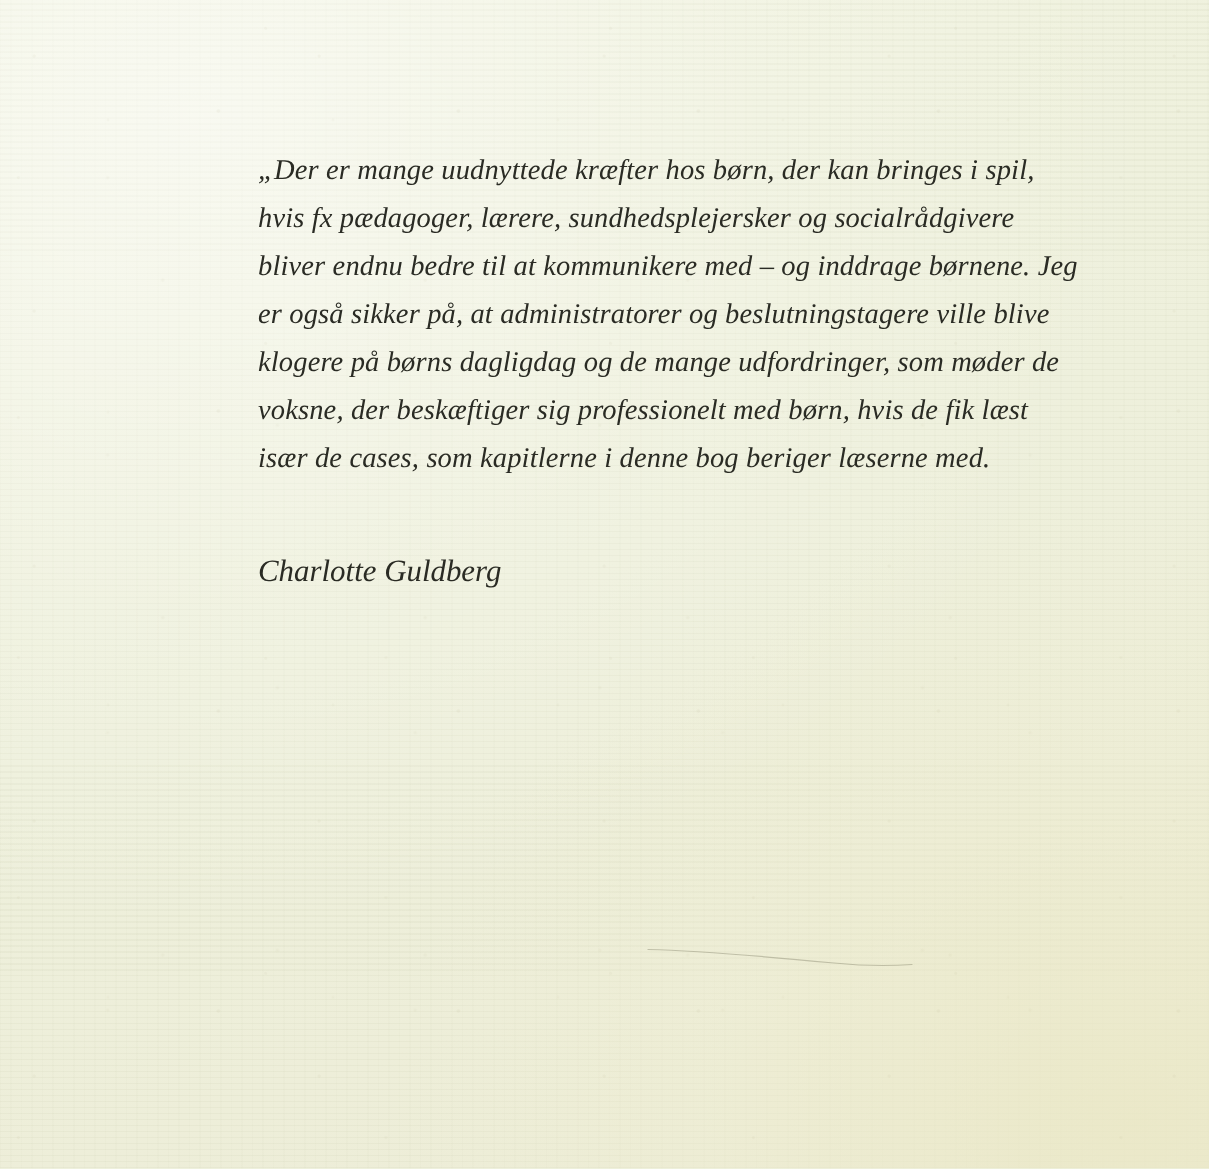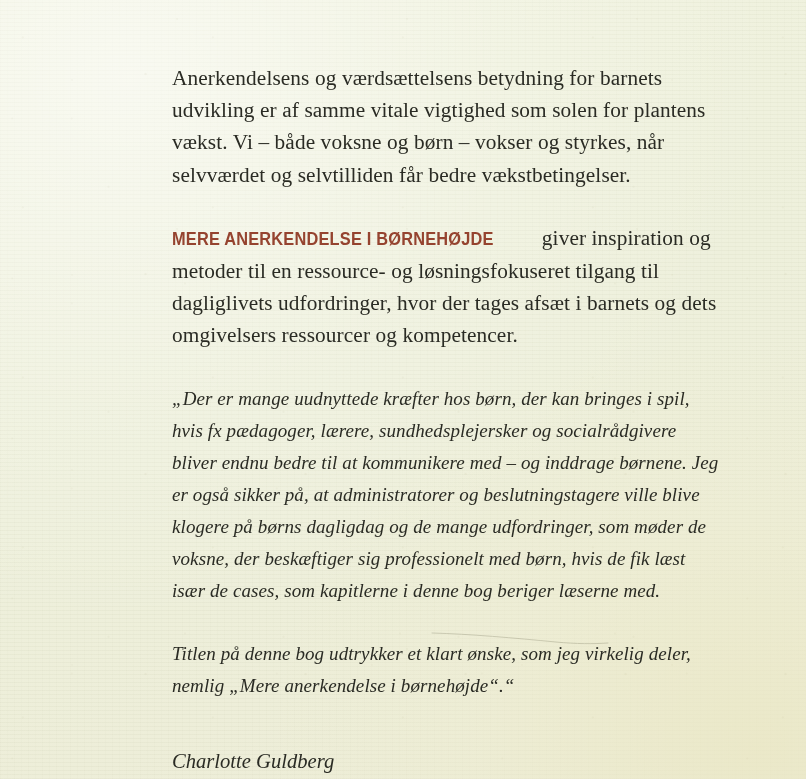"Anerkendelsens og værdsættelsens" p.para { html: <p>Anerkendelsens og værdsættelsens betydning for barnets udvikling er af samme vitale vigtighed som solen for plantens vækst. Vi – både voksne og børn – vokser og styrkes, når selvværdet og selvtilliden får bedre vækstbetingelser.</p> -> none }
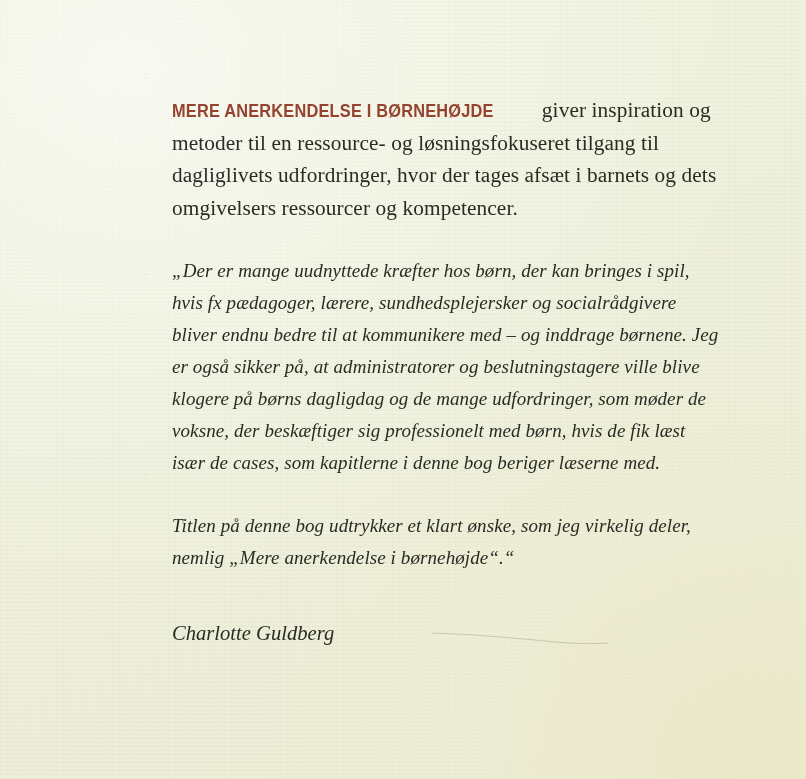"MERE ANERKENDELSE I BØRNEHØJDE giver" p.para { html: <p><span>MERE ANERKENDELSE I BØRNEHØJDE</span><span> giver inspiration og metoder til en ressource- og løsningsfokuseret tilgang til dagliglivets udfordringer, hvor der tages afsæt i barnets og dets omgivelsers ressourcer og kompetencer.</span></p> -> none }
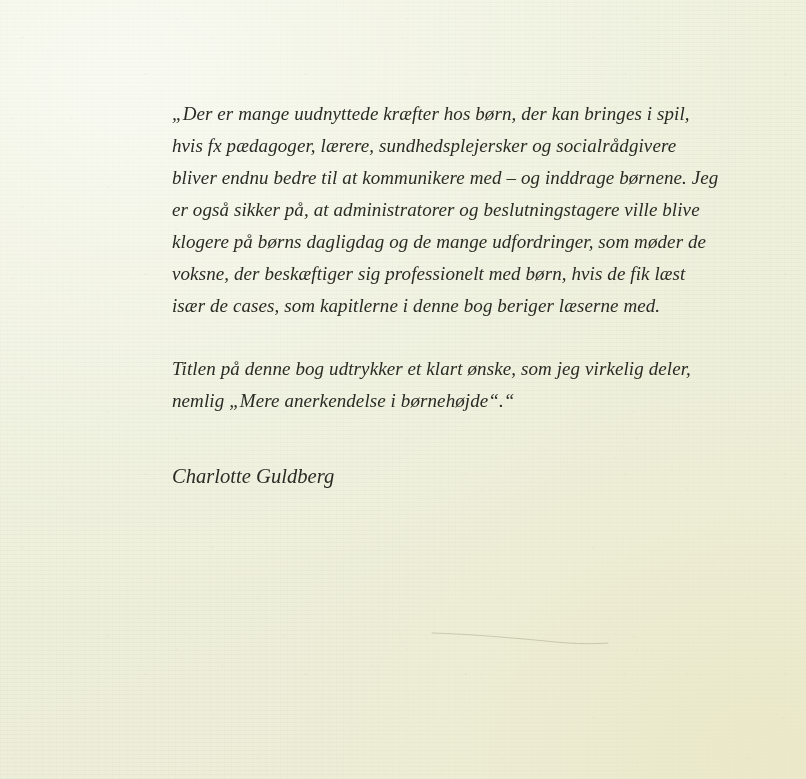"Titlen på denne bog udtrykker" p.para { html: <p>Titlen på denne bog udtrykker et klart ønske, som jeg virkelig deler, nemlig „Mere anerkendelse i børnehøjde“.“</p> -> none }
